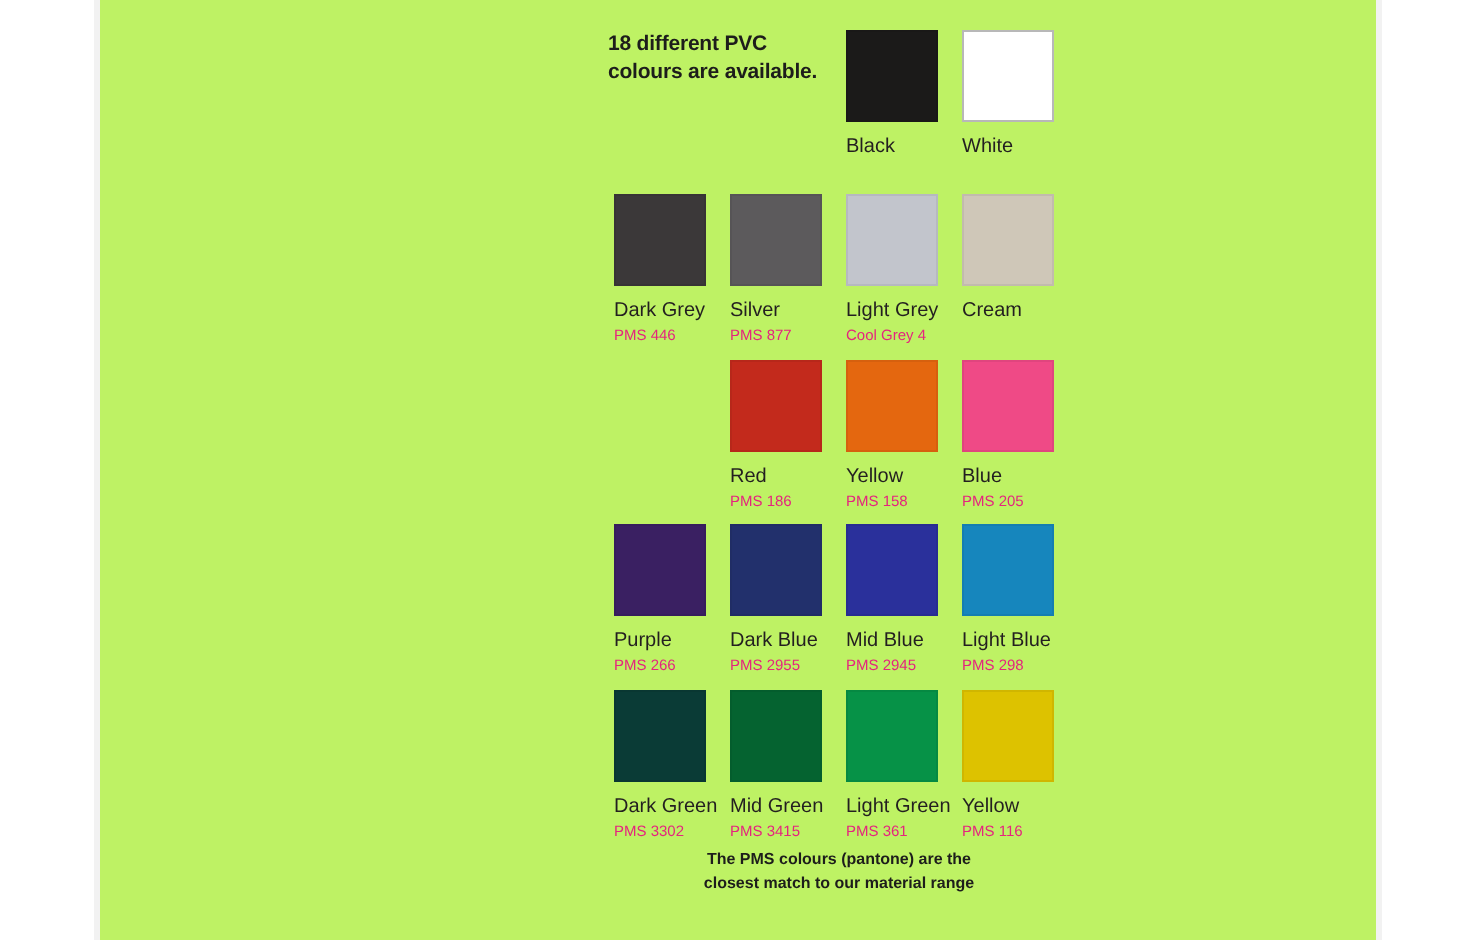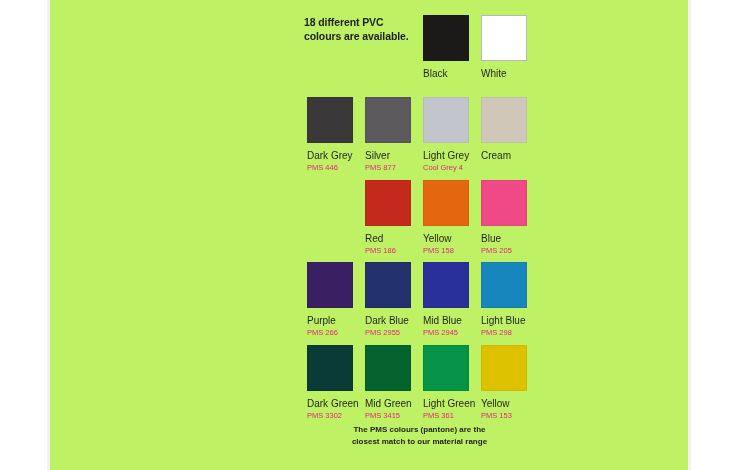"PMS 153" div.pms { text: 153 -> 116 }
